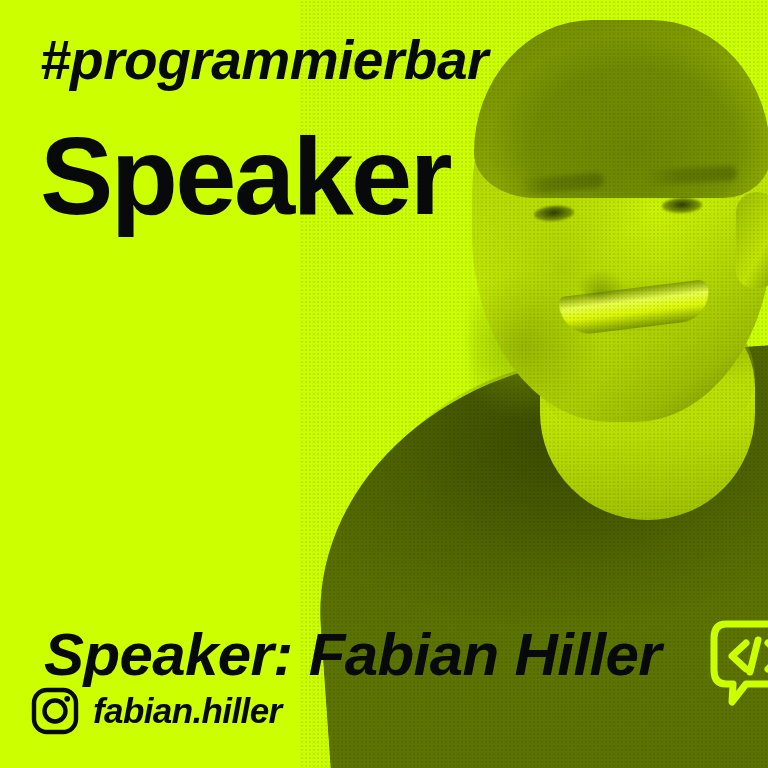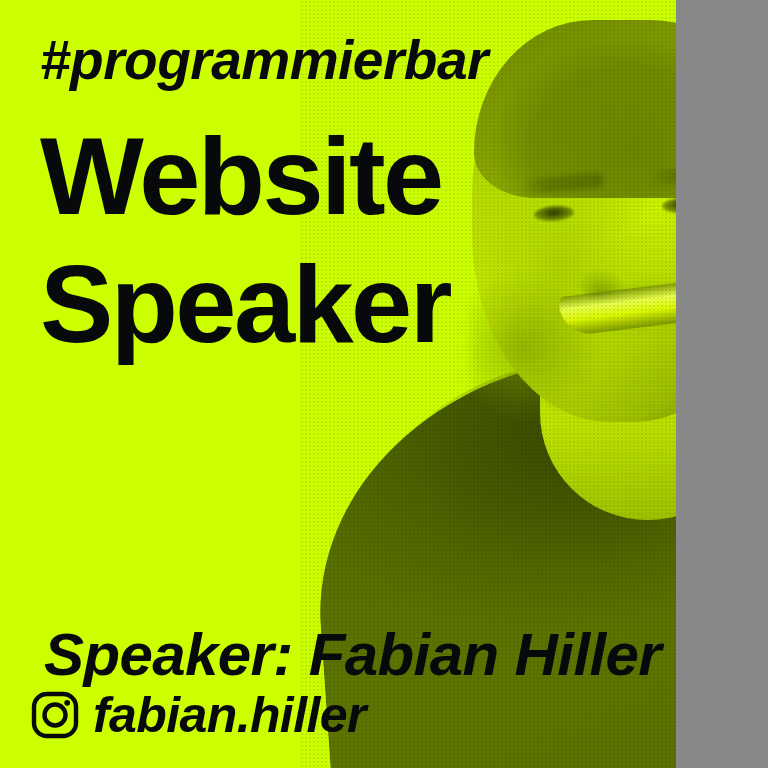"#programmierbar" #poster { width: 676px -> 768px }
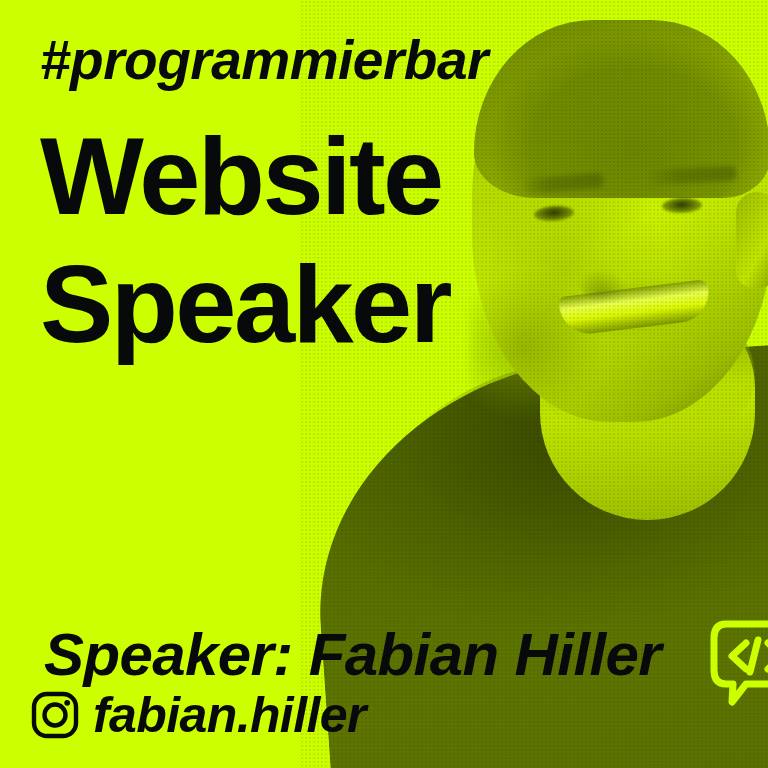"Website" span.ln { html: <span>Website</span> -> none }
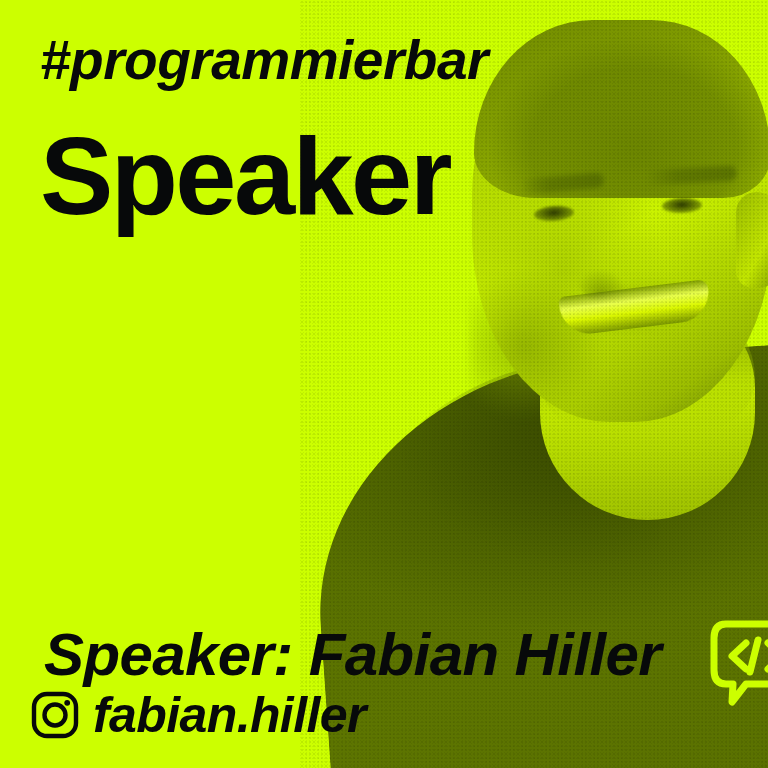"fabian.hiller" #handle-text { font-size: 50px -> 35px }
